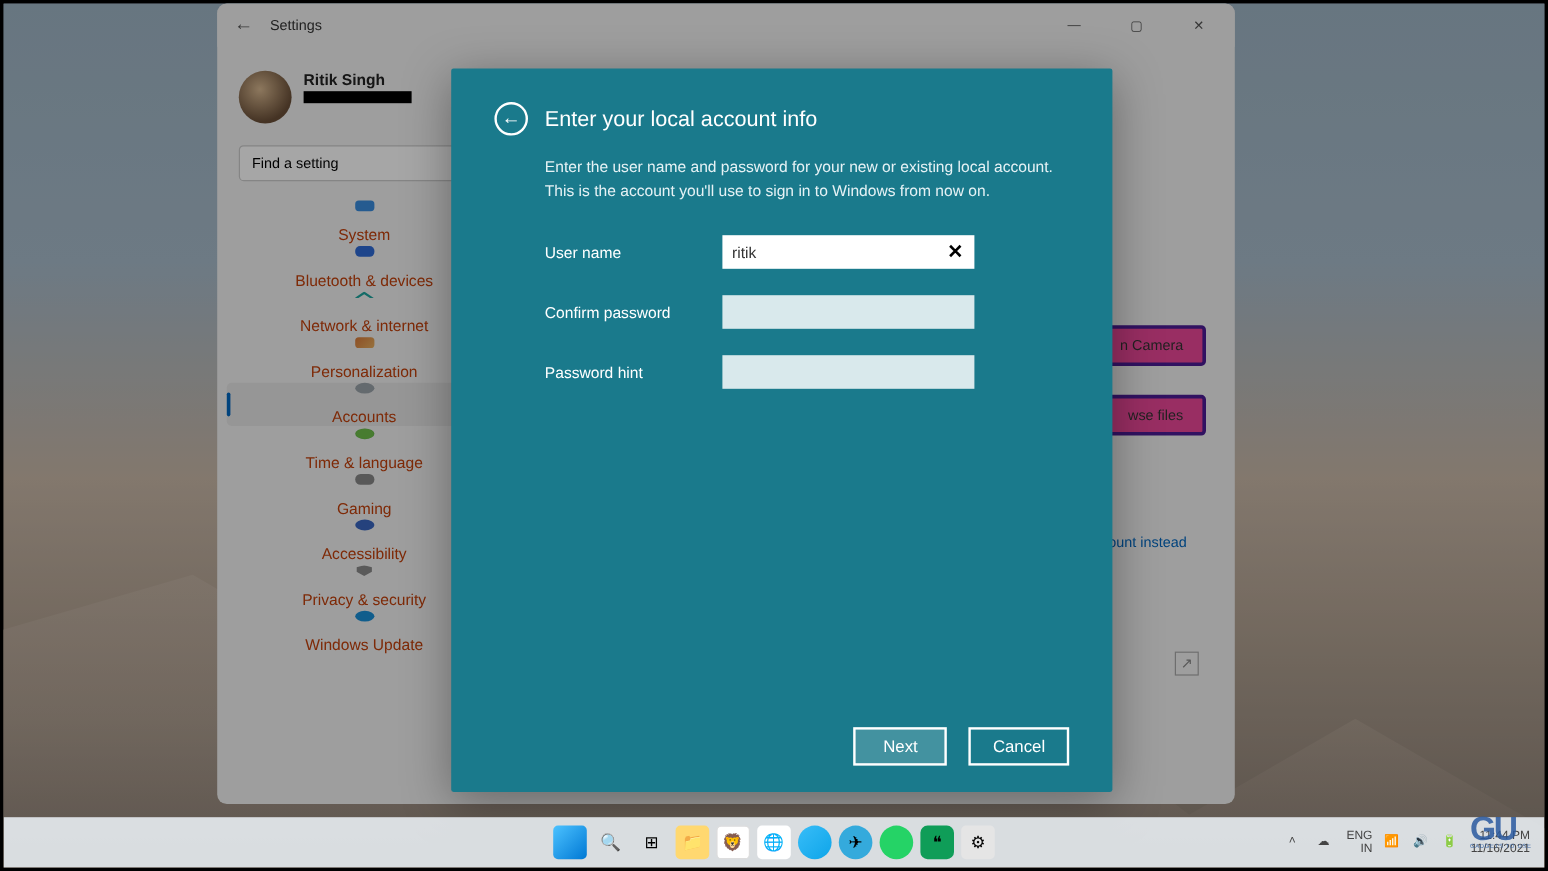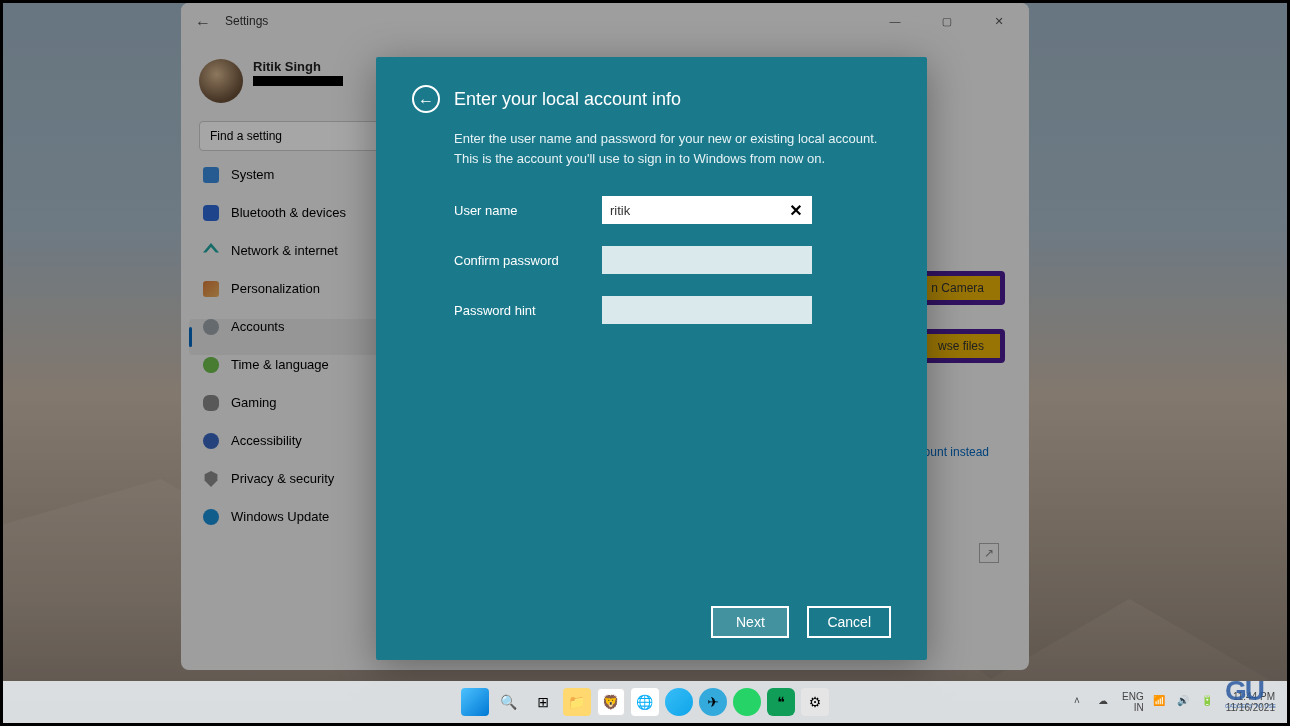"System" .nav-item { align-items: flex-start -> center; color: #000000 -> #c2410c; flex-direction: none -> column }
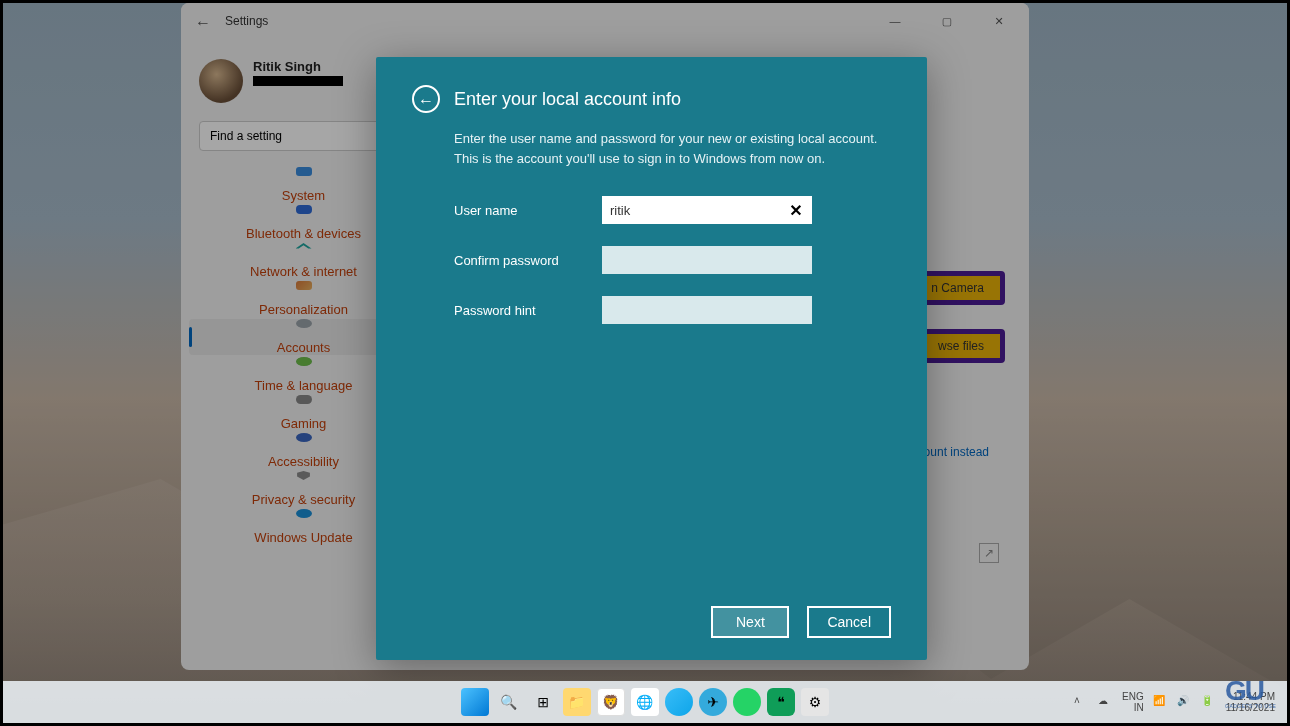"n Camera" .peek-btn { background: #eab308 -> #ec4899; border: 5px solid #4c1d95 -> 3px solid #4c1d95 }
